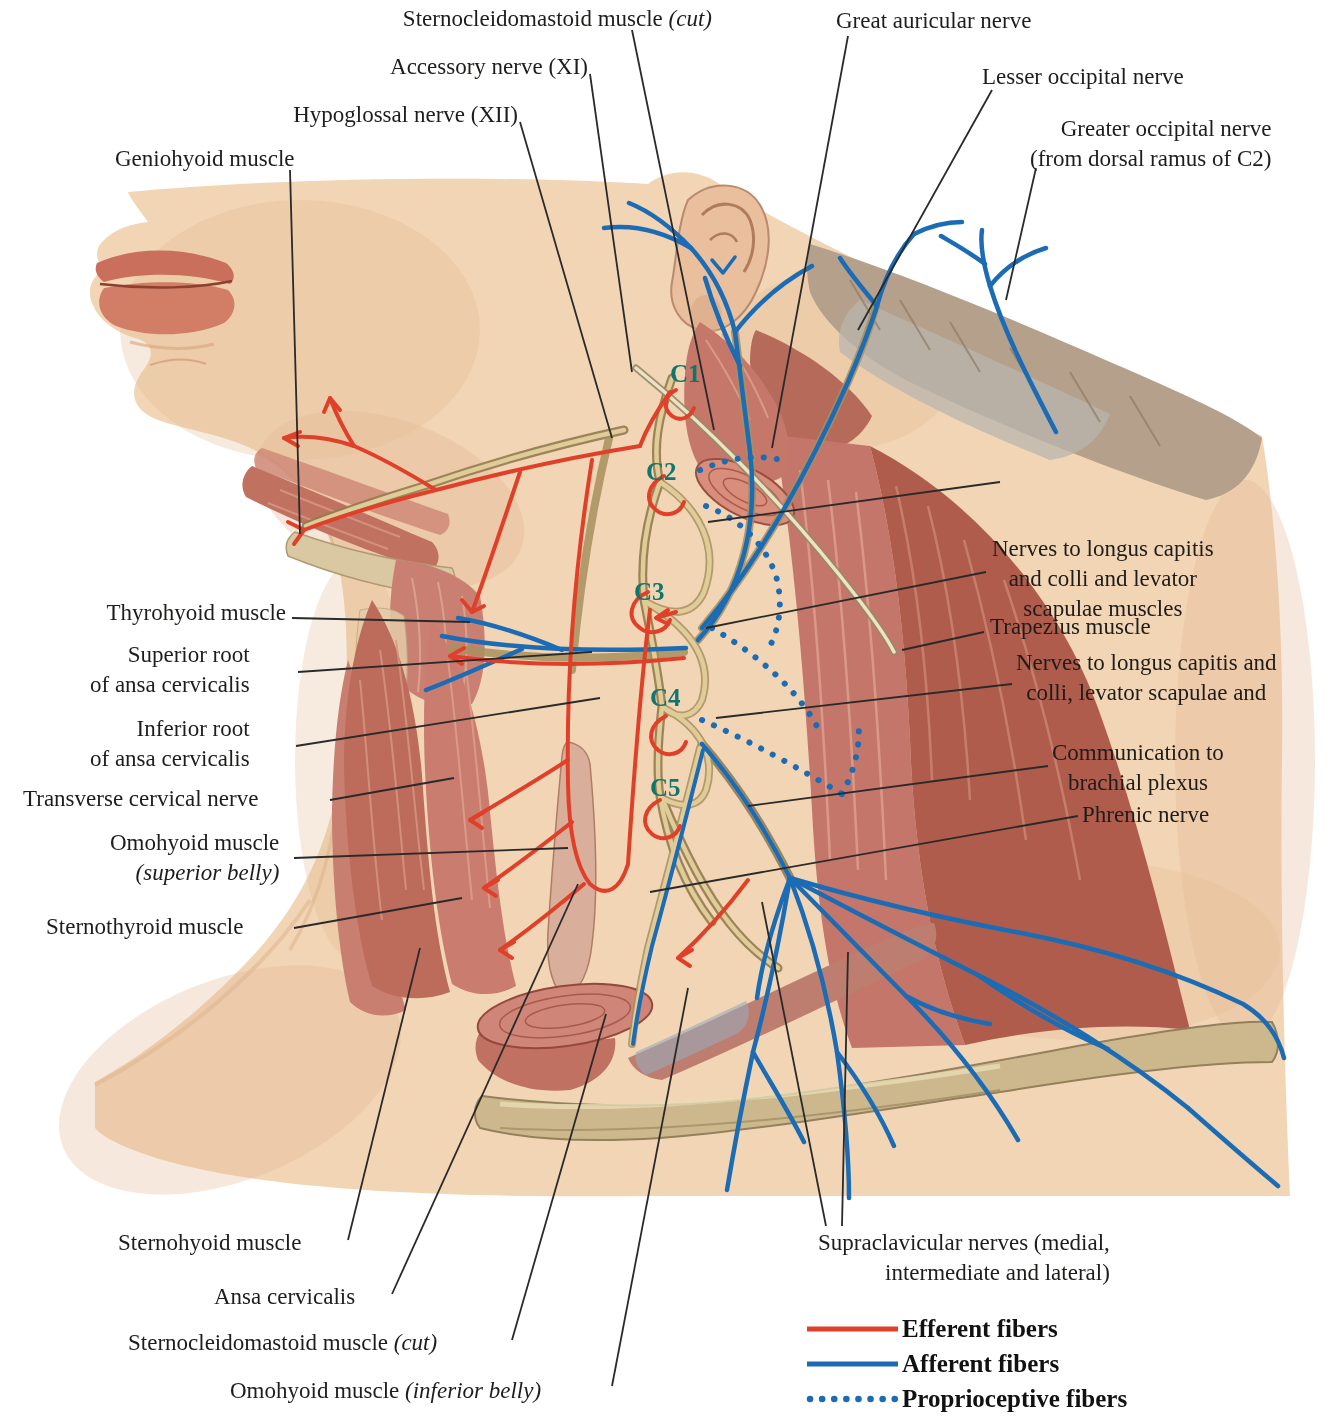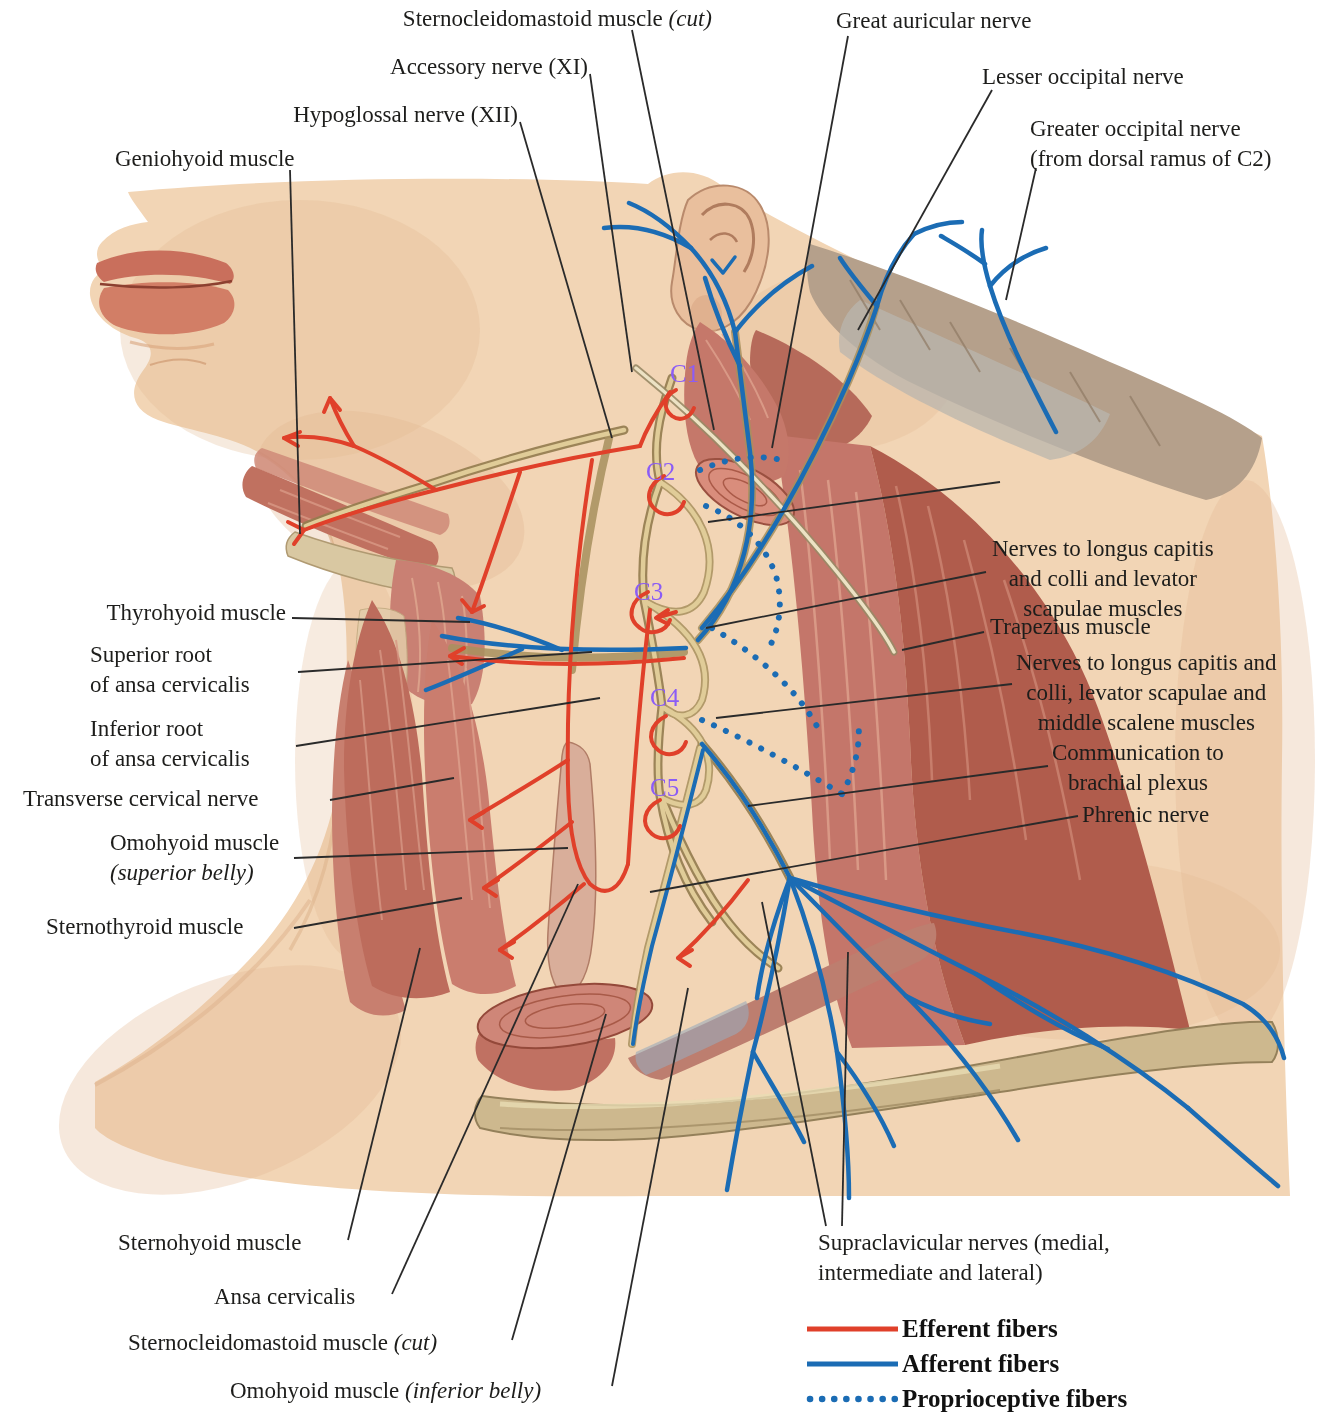"Great auricular nerve" .lbl { text-align: none -> right }
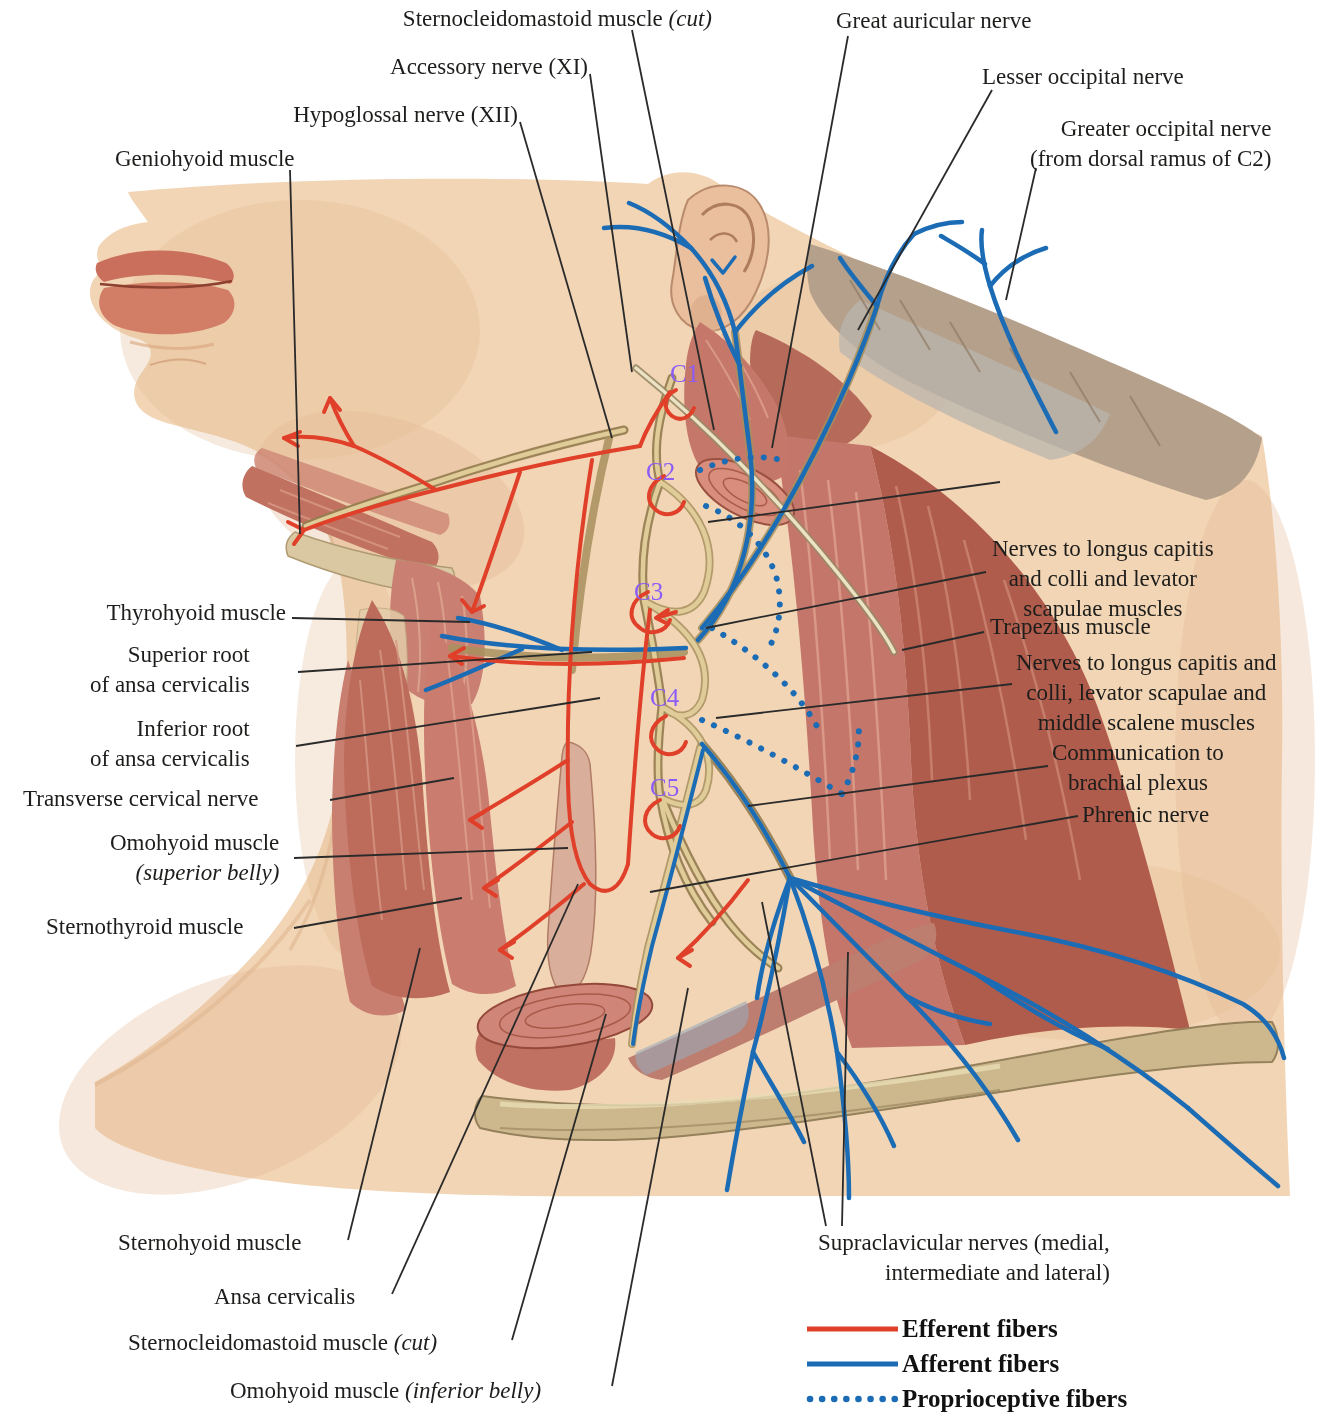"C1" .cmark { color: #8b5cf6 -> #0f766e; font-weight: none -> bold }
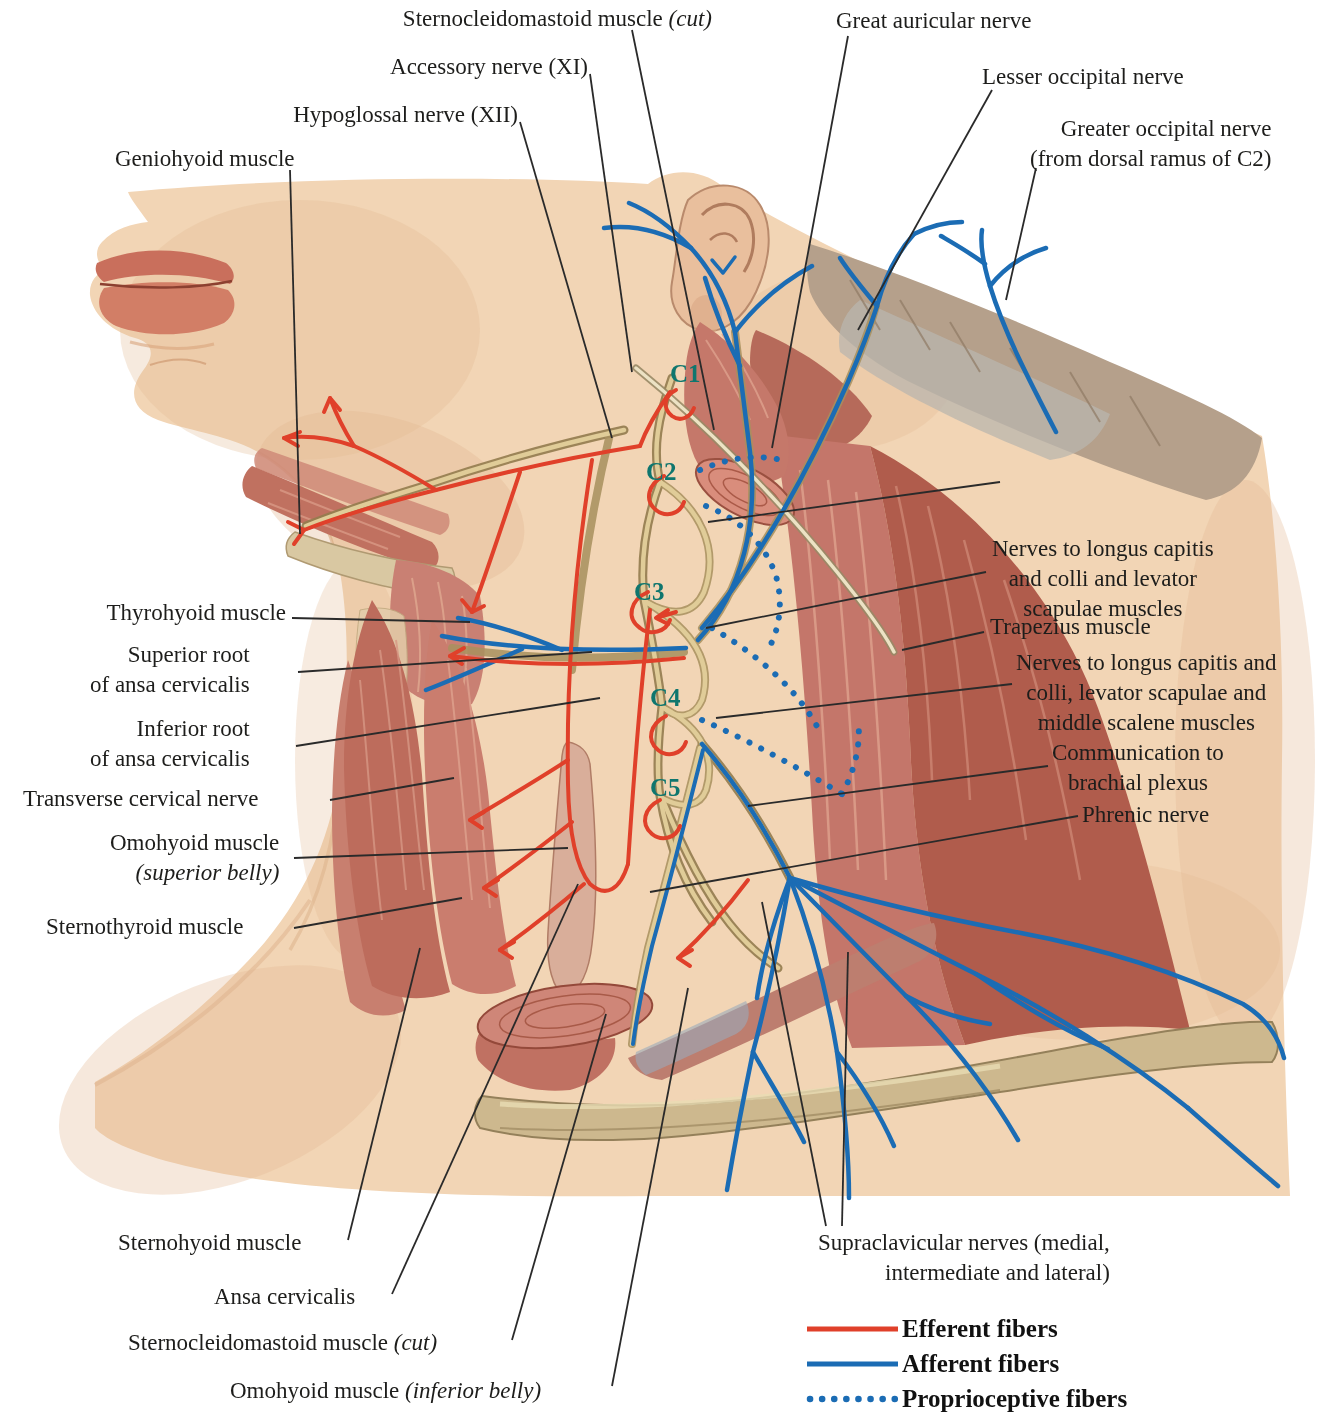"middle scalene muscles" div { html: <div>middle scalene muscles</div> -> none }
